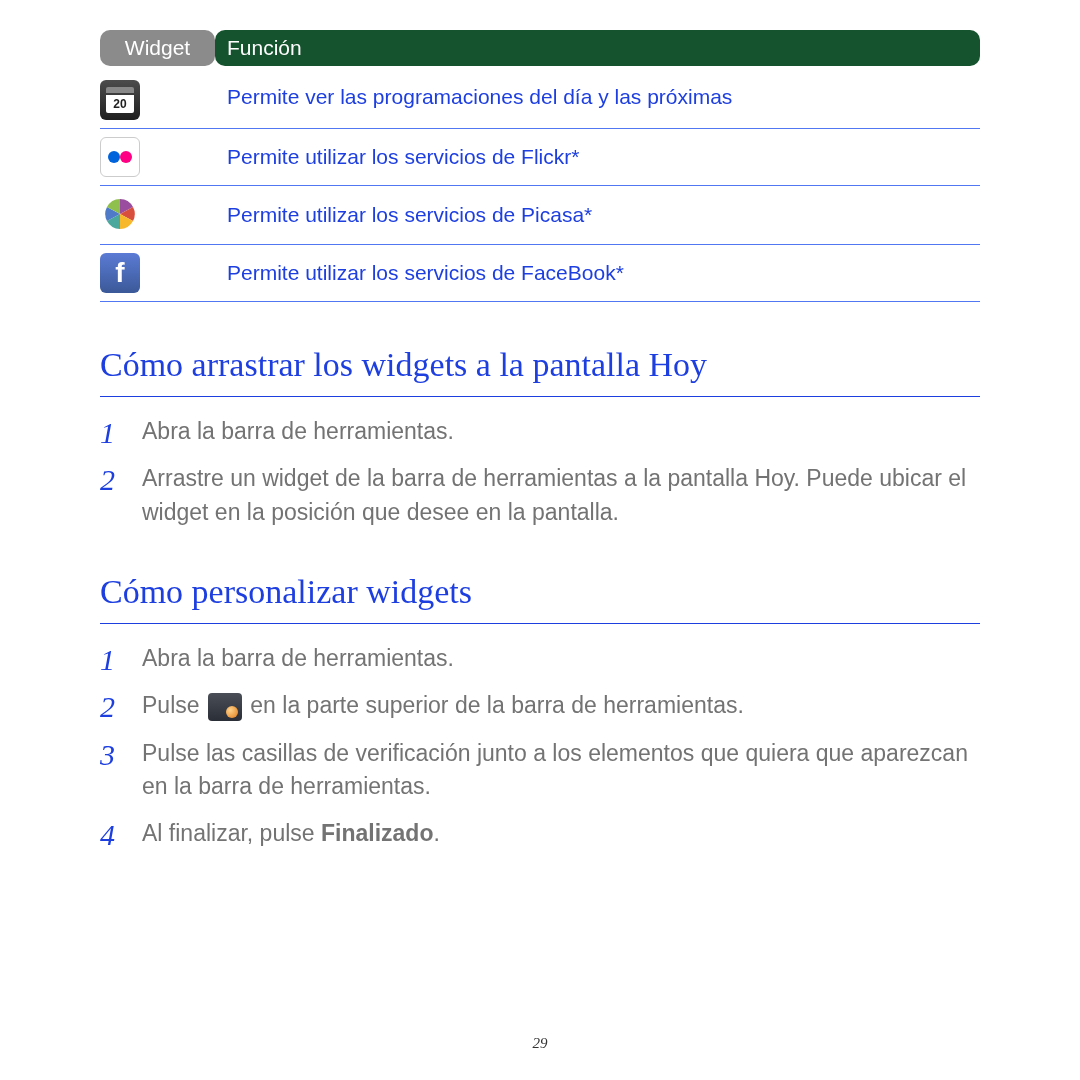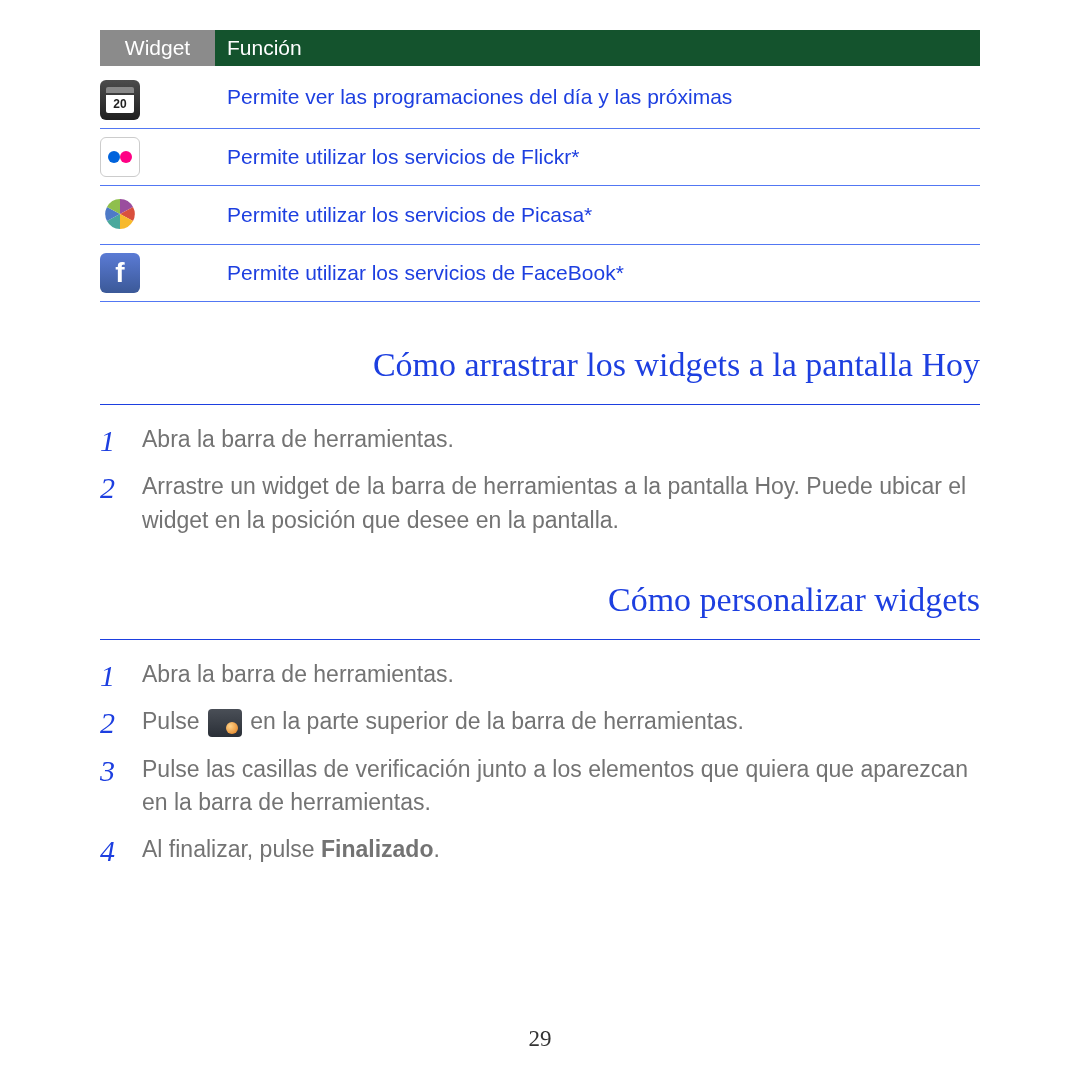"Widget" th { border-radius: none -> 10px }
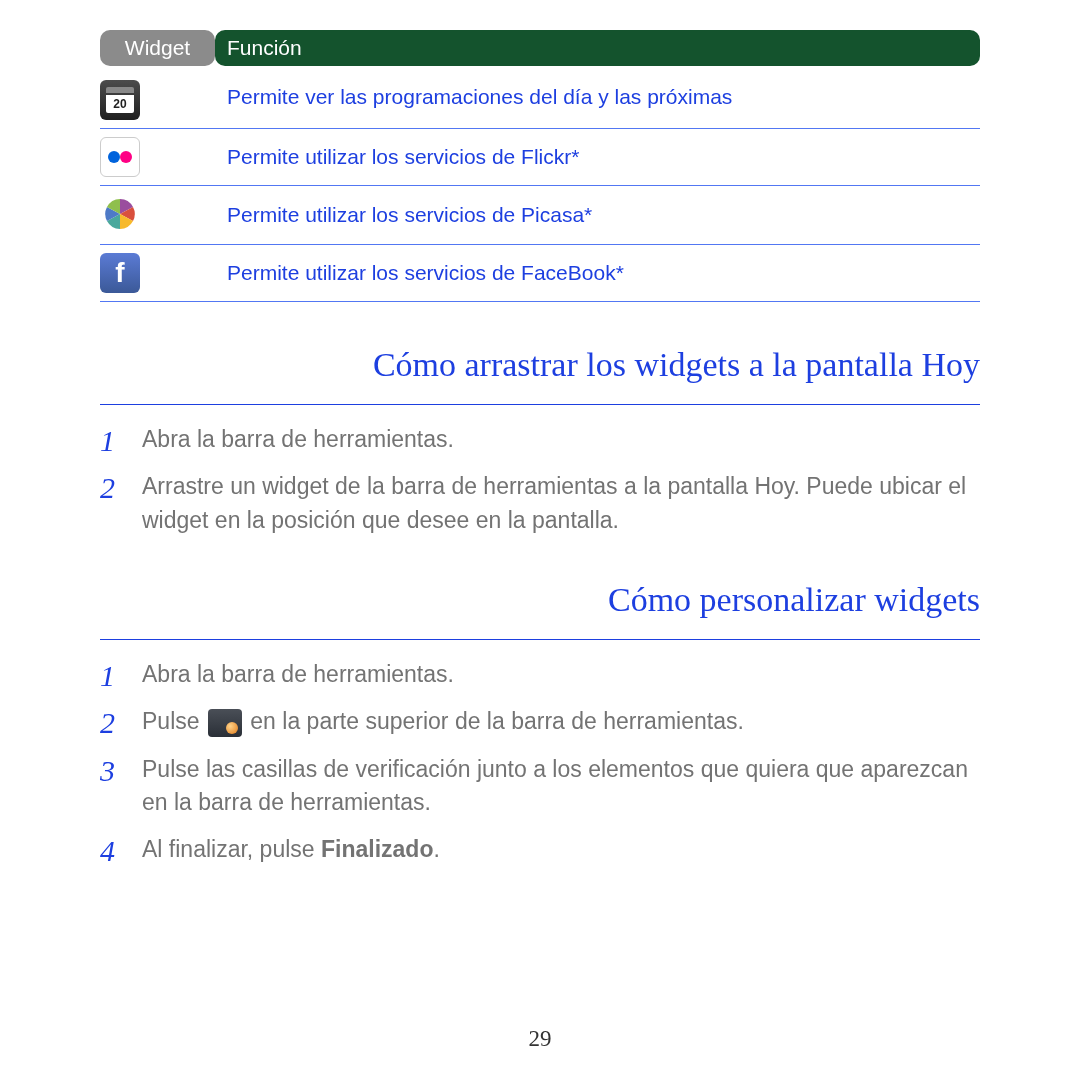"Cómo arrastrar los widgets a" h2.section { padding-bottom: 20px -> 12px; text-align: right -> none }
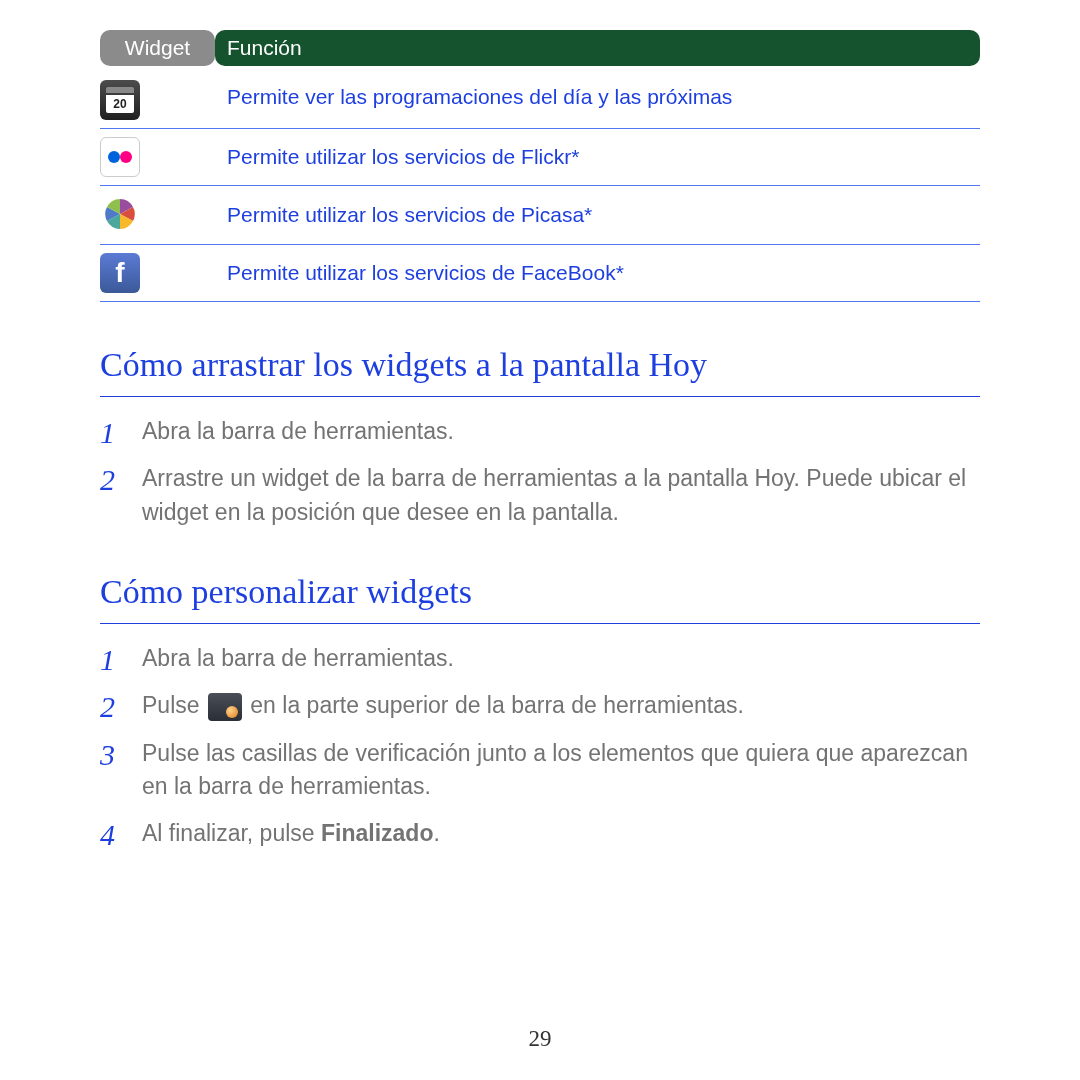"29" .pagenum { font-size: 23px -> 15px; font-style: none -> italic }
